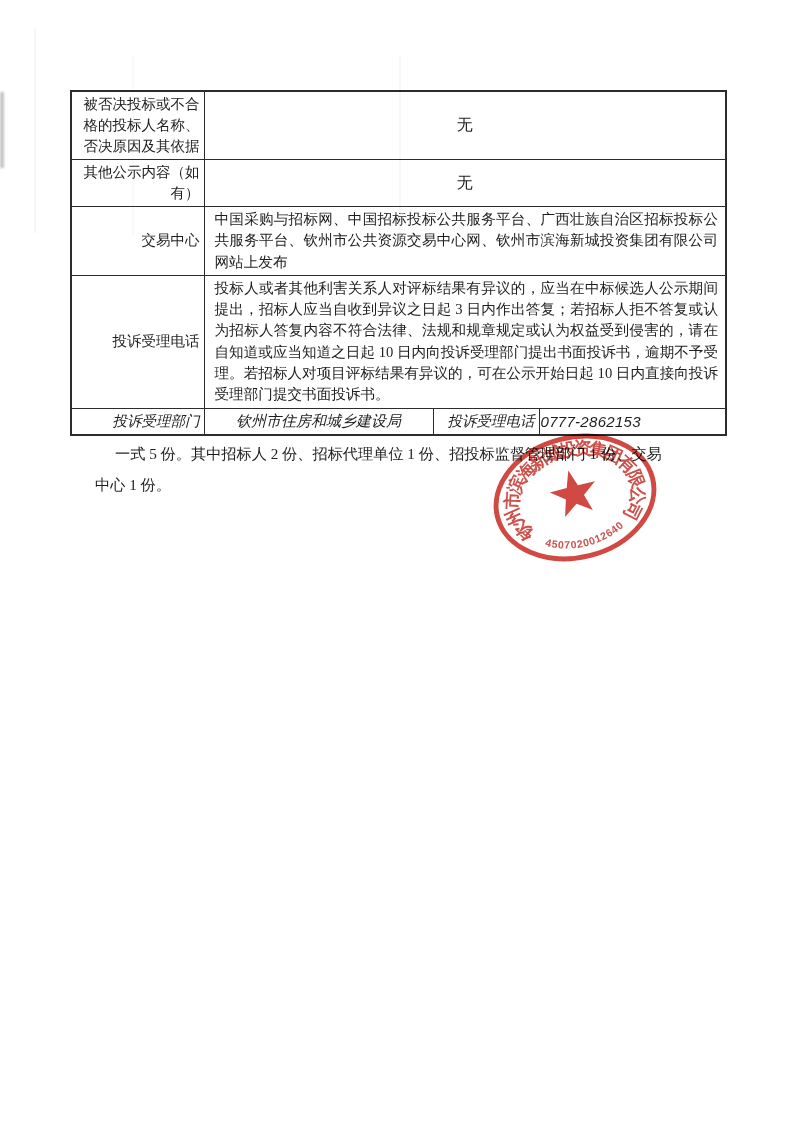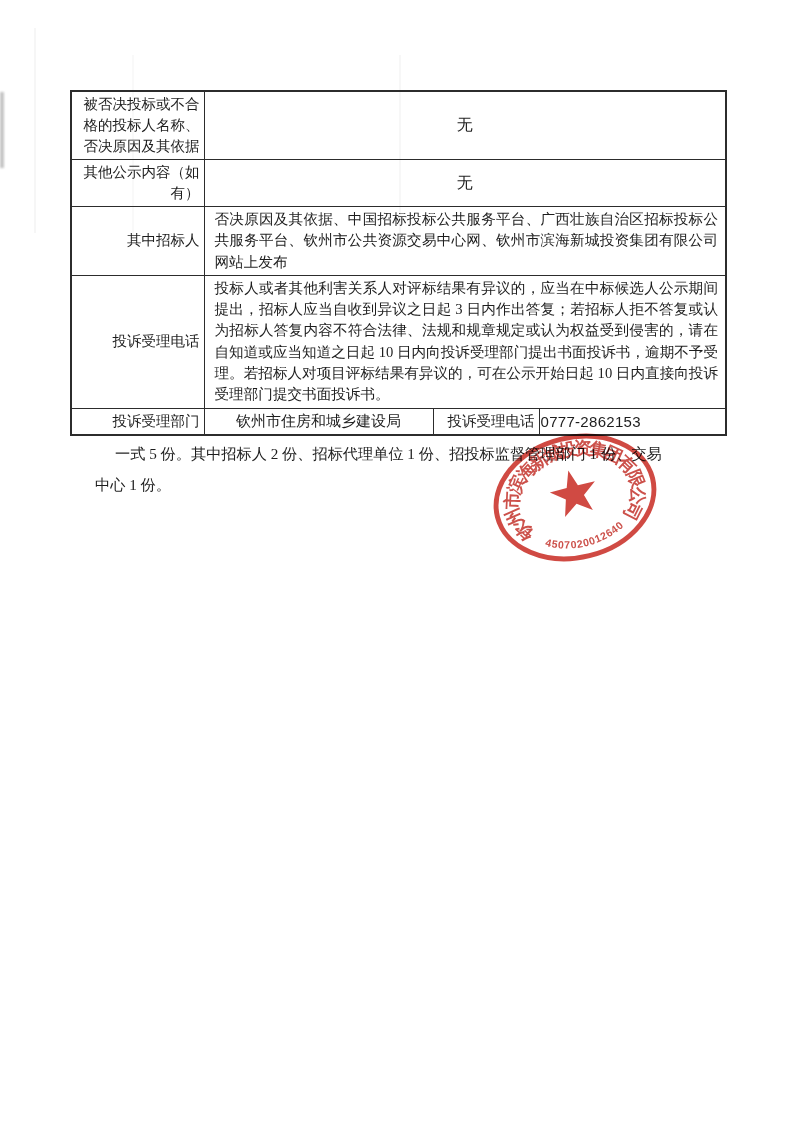"否决原因及其依据、中国招标投标公共服务平台、广西壮族自治区招标投标公共服务平台、" td.value-left { text: 否决原因及其依据 -> 中国采购与招标网 }
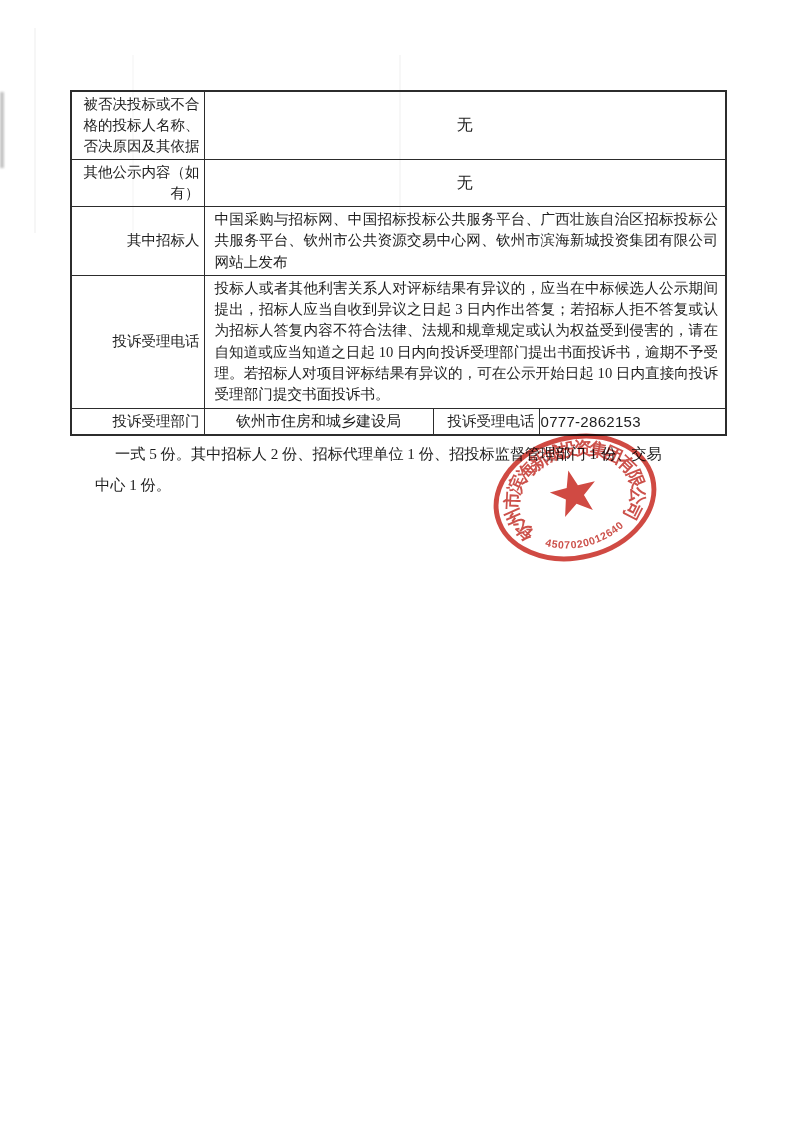"其中招标人" td.label-cell { text: 其中招标人 -> 交易中心 }
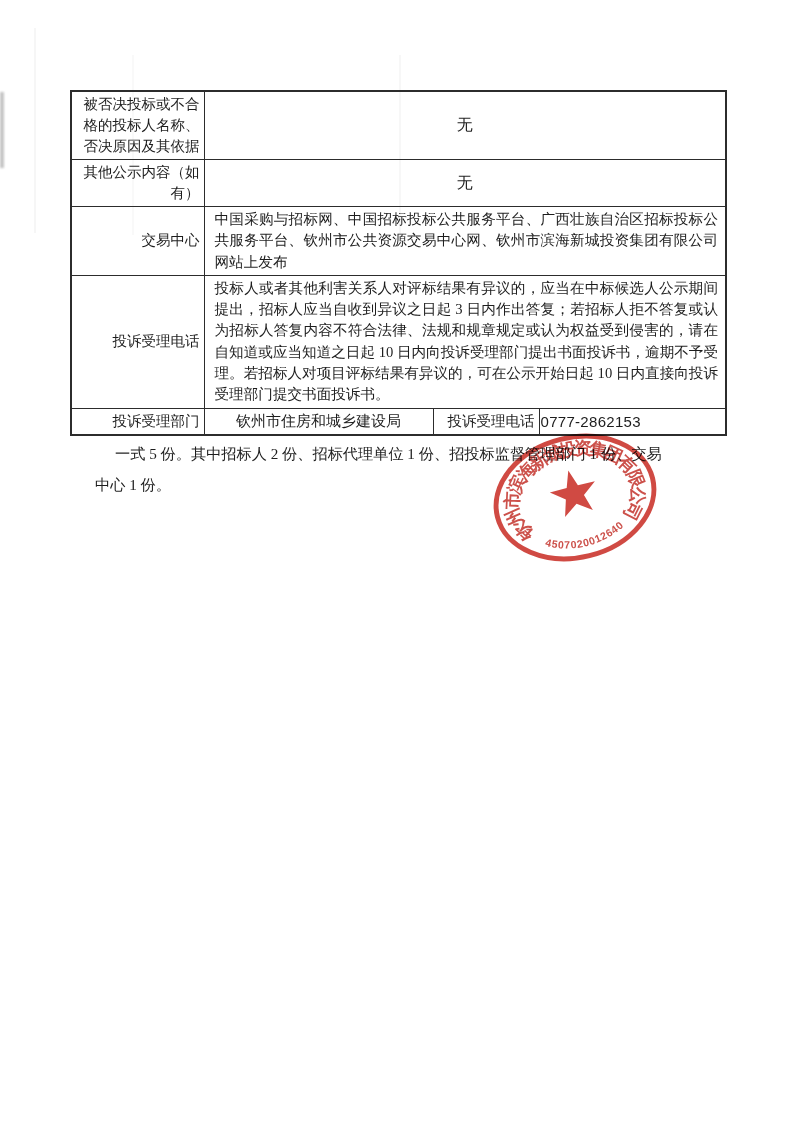"投诉受理部门" tr.r5 { font-style: none -> italic }
